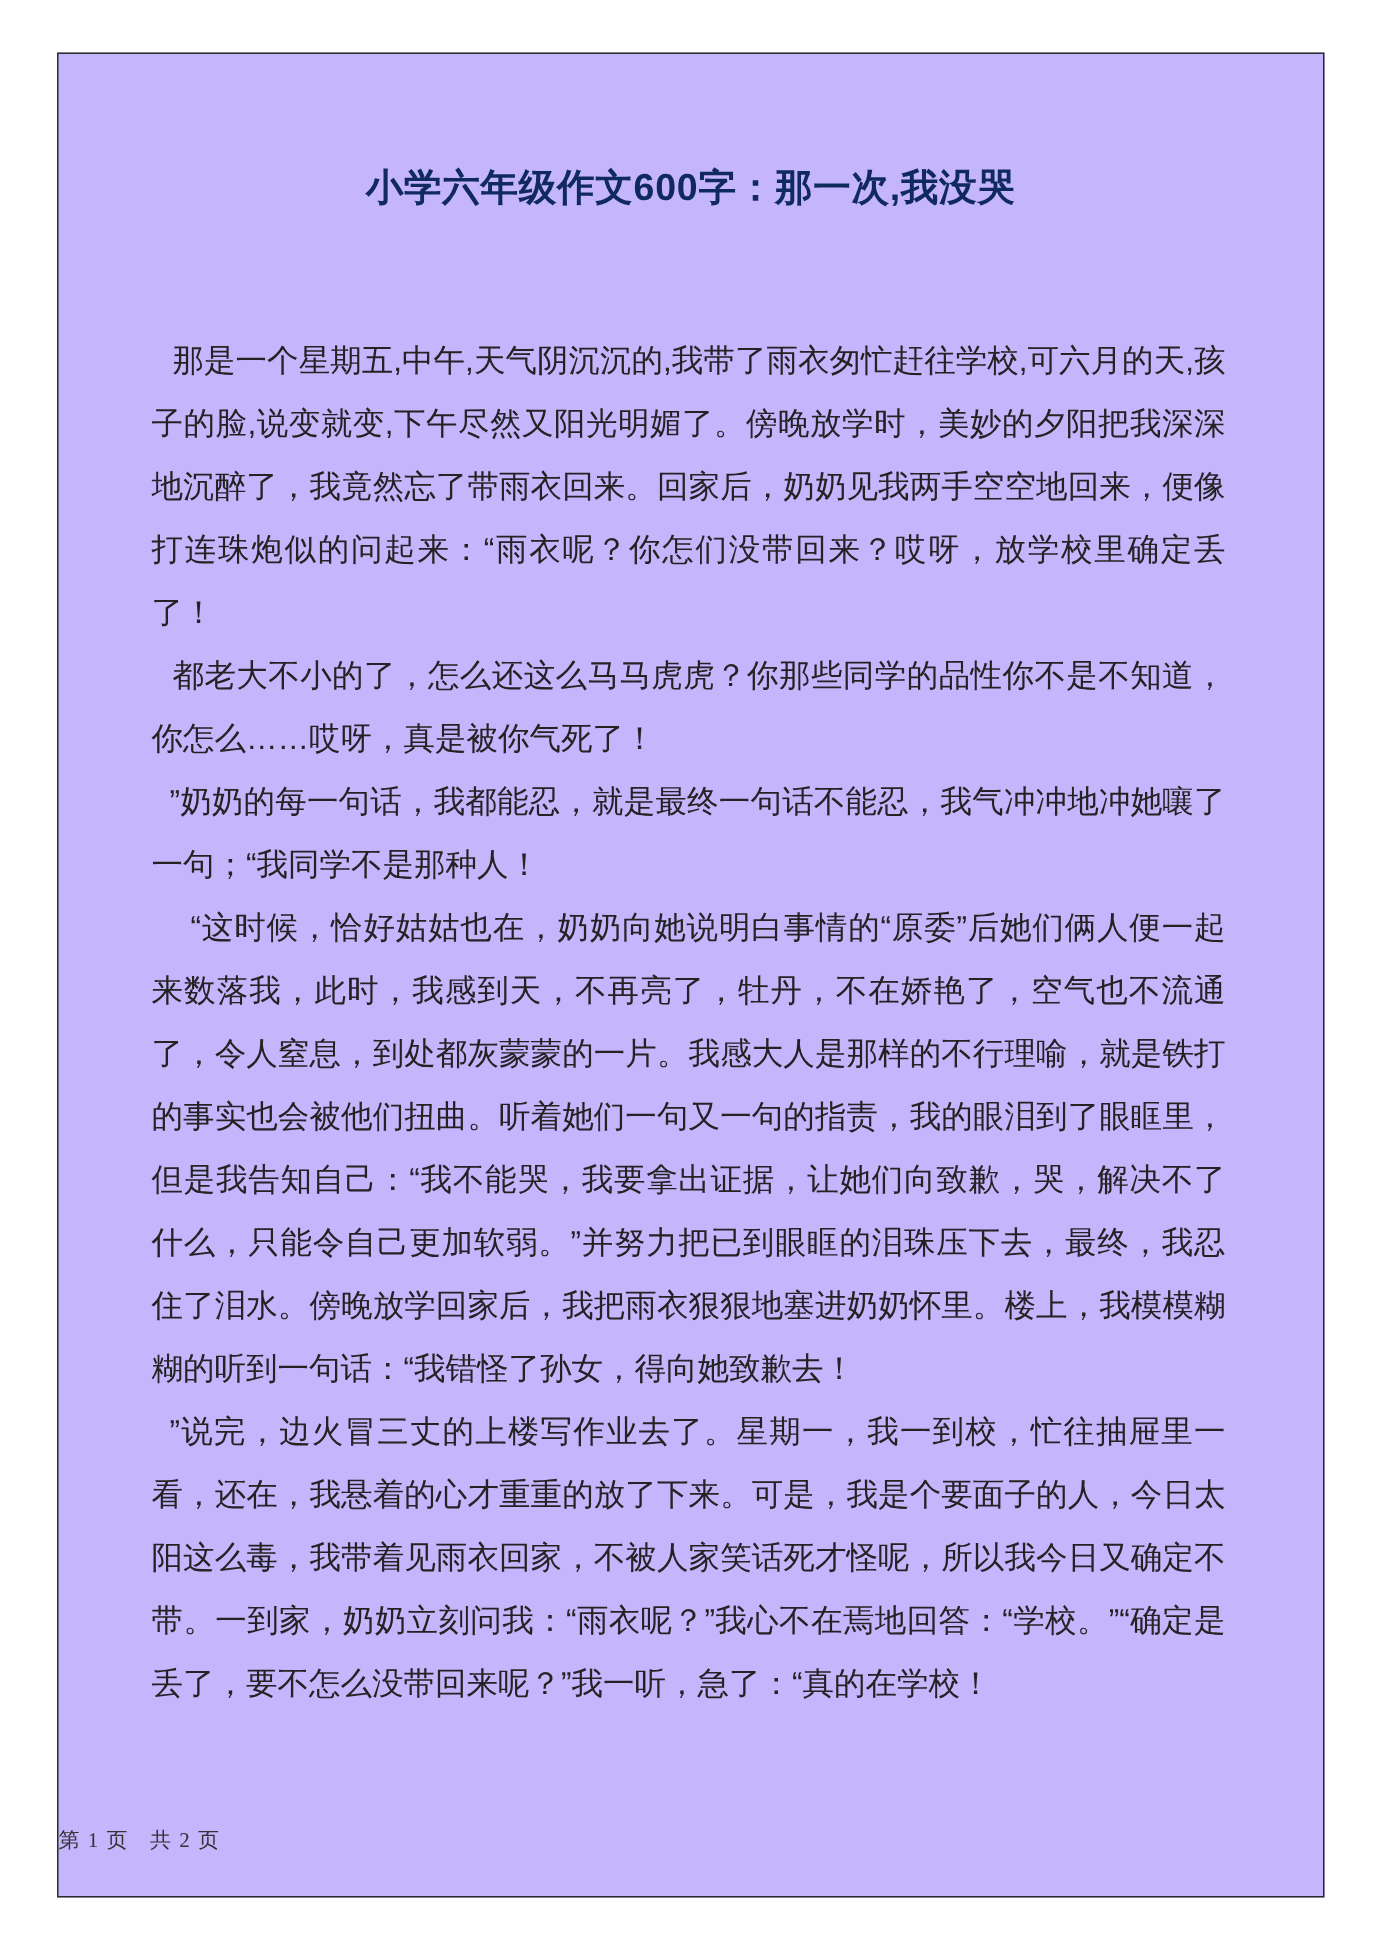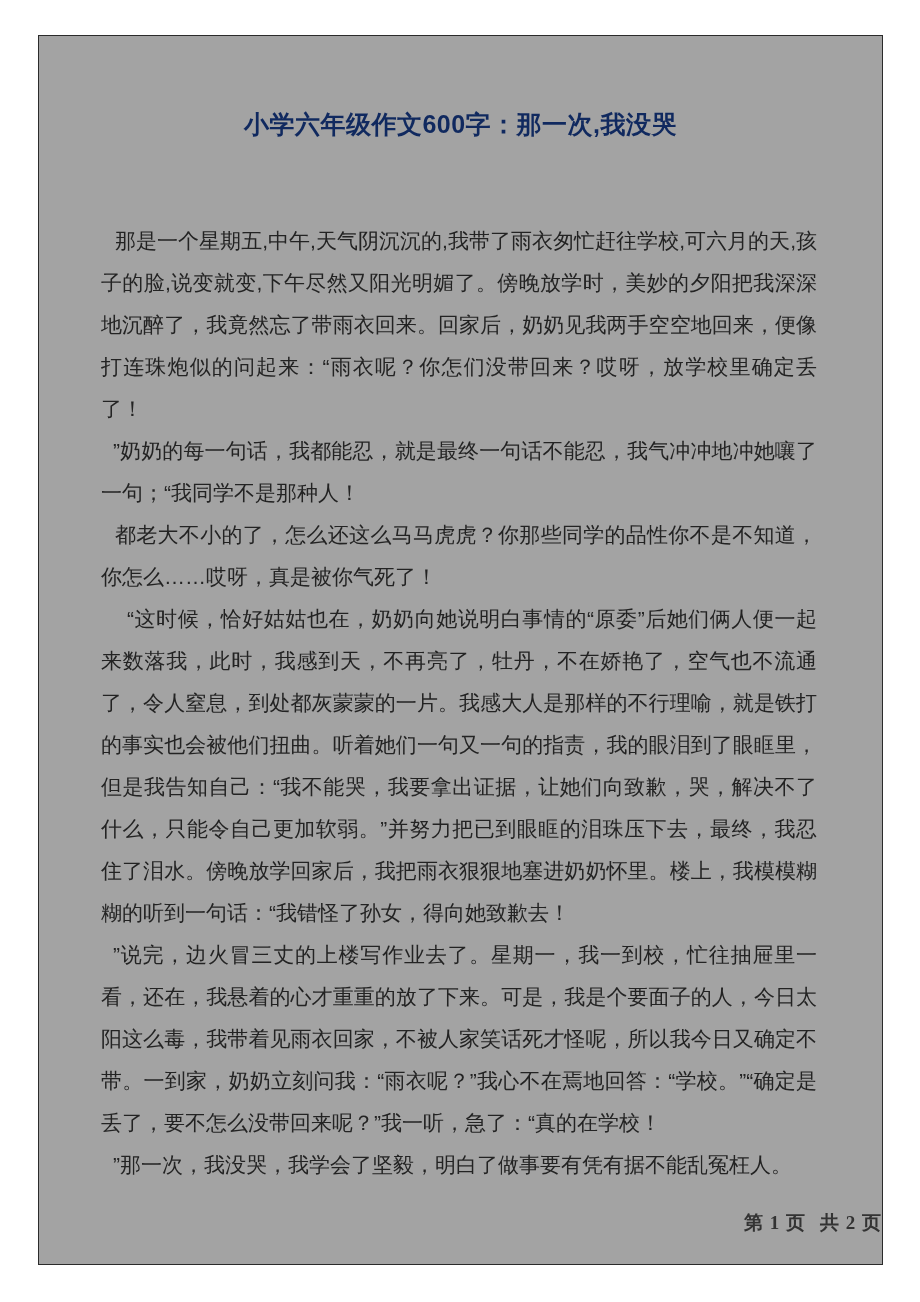"小学六年级作文600字：那一次,我没哭" .page { background: #a3a3a3 -> #c4b5fd }
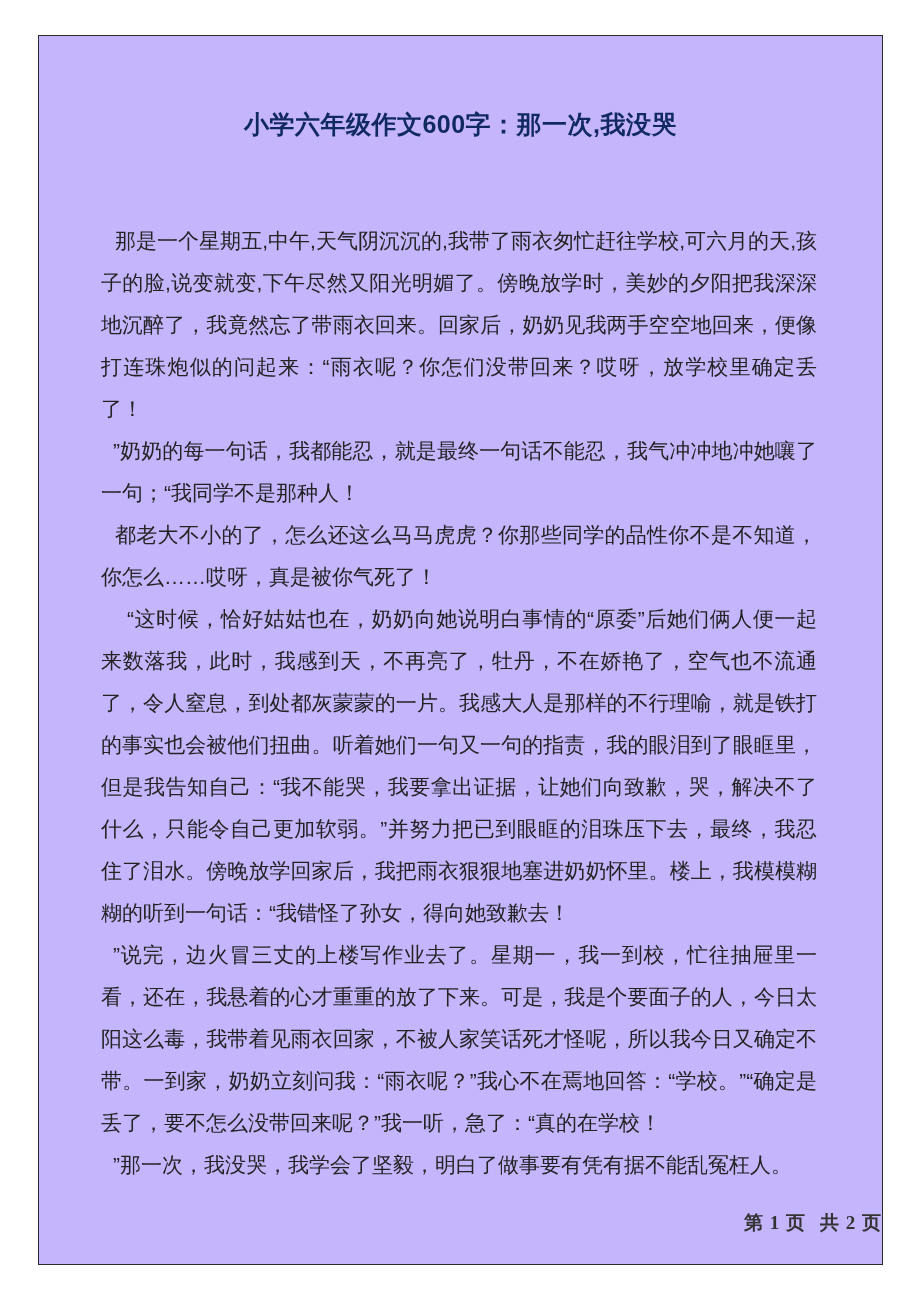"”奶奶的每一句话，我都能忍，就是最终一句话不能忍，我气冲冲地冲她嚷了一句；“我同" p.para { order: before "都老大不小的了，怎么还这么马马虎虎？你那些同学的品性你不是不知道，你怎么……哎呀" -> after "都老大不小的了，怎么还这么马马虎虎？你那些同学的品性你不是不知道，你怎么……哎呀" }
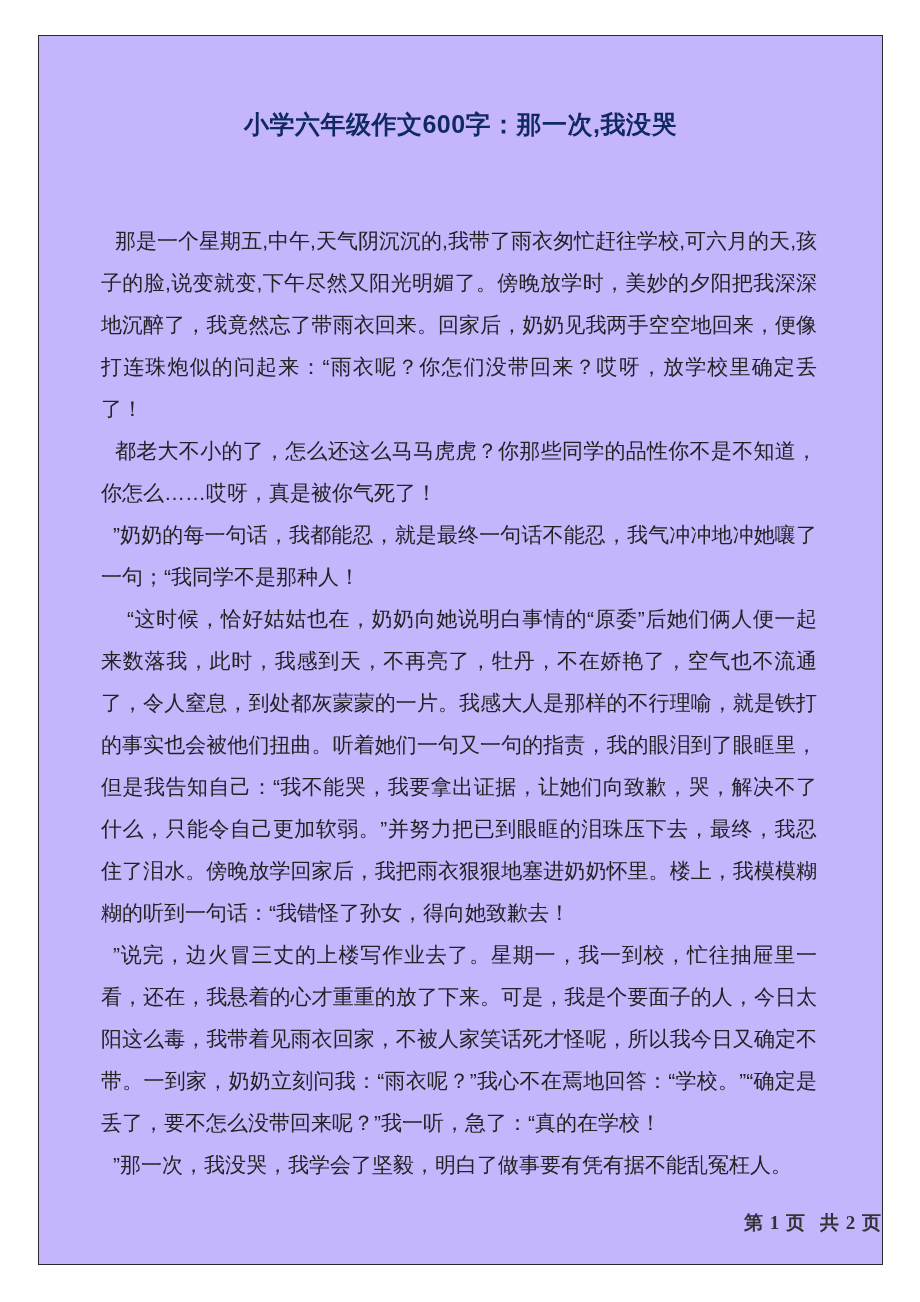"”那一次，我没哭，我学会了坚毅，明白了做事要有凭有据不能乱冤枉人。" p.para { html: <p>”那一次，我没哭，我学会了坚毅，明白了做事要有凭有据不能乱冤枉人。</p> -> none }
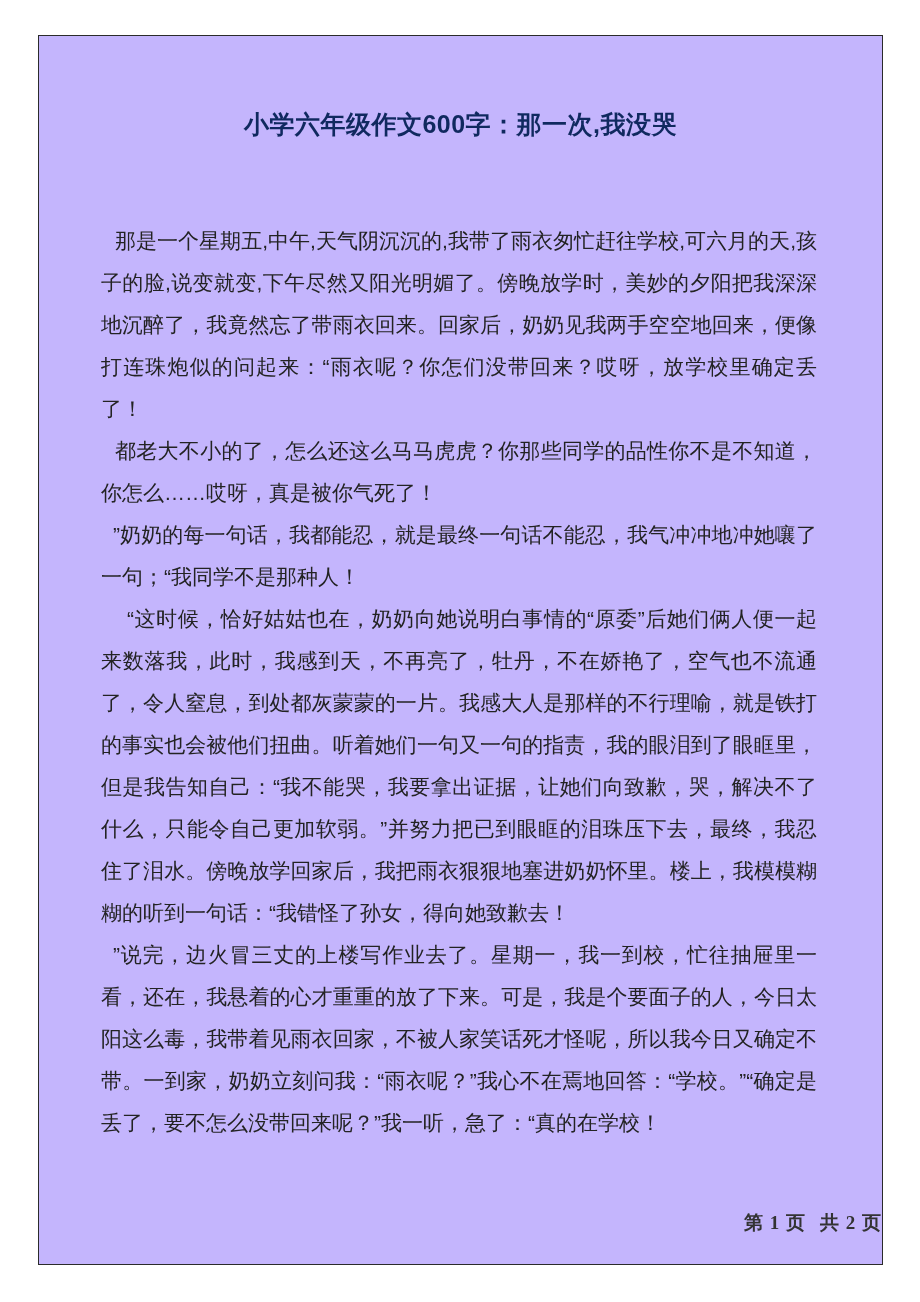"第 1 页 共 2" .footer { font-size: 19px -> 14px; font-weight: bold -> none; text-align: right -> left }
